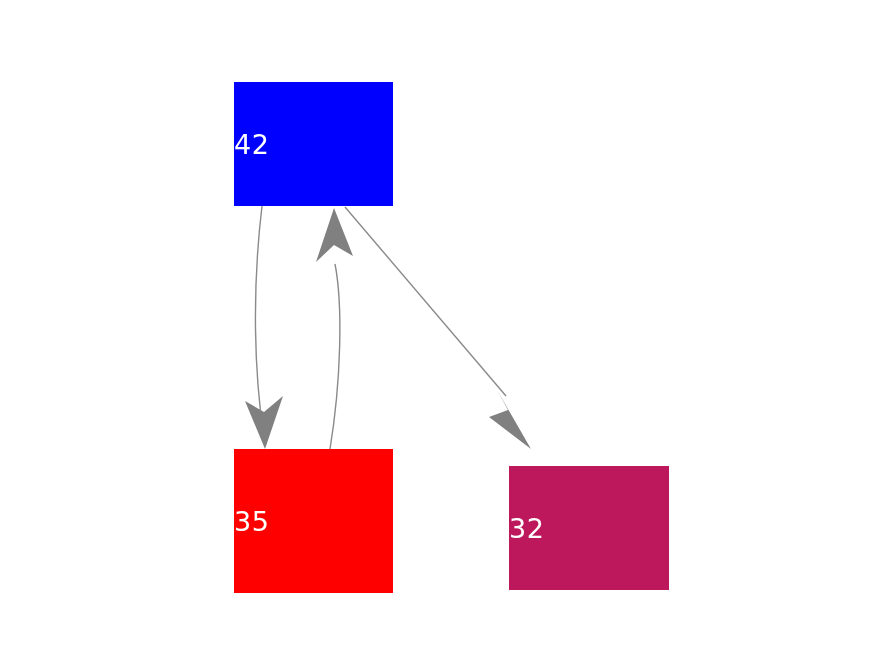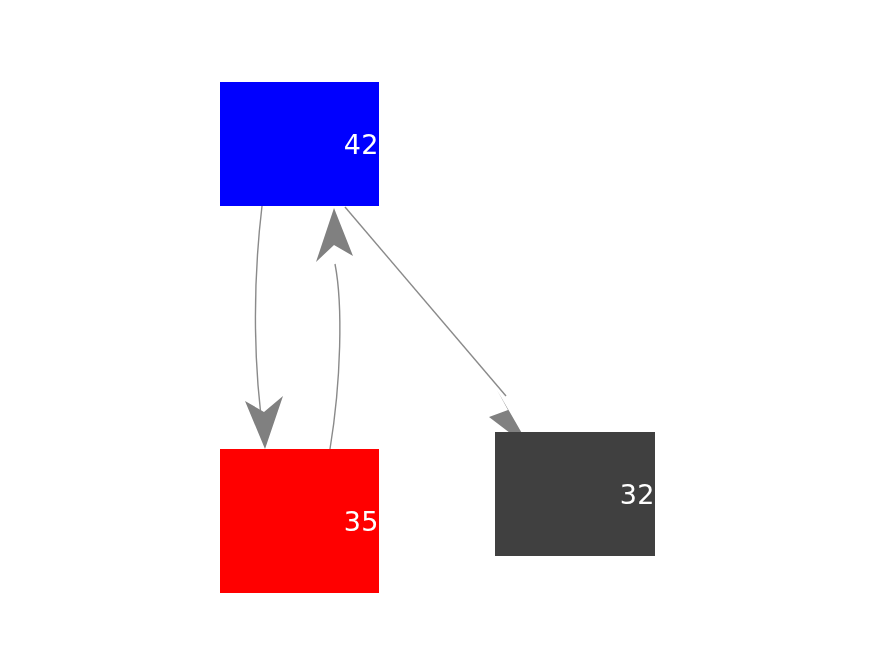"42" .node { justify-content: flex-end -> flex-start; margin-left: none -> 14px }
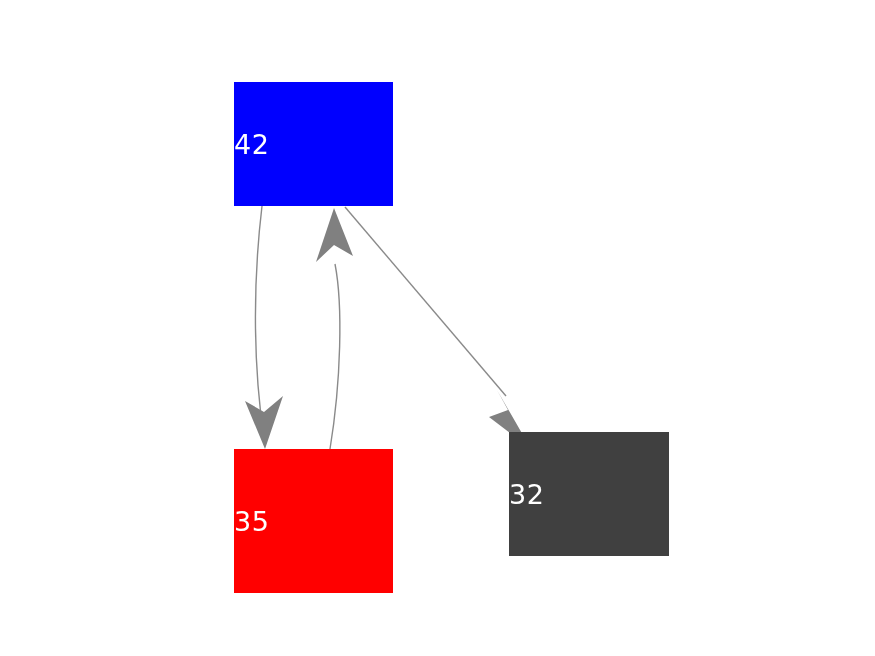"32" div.node { background: #404040 -> #be185d; top: 432px -> 466px }
